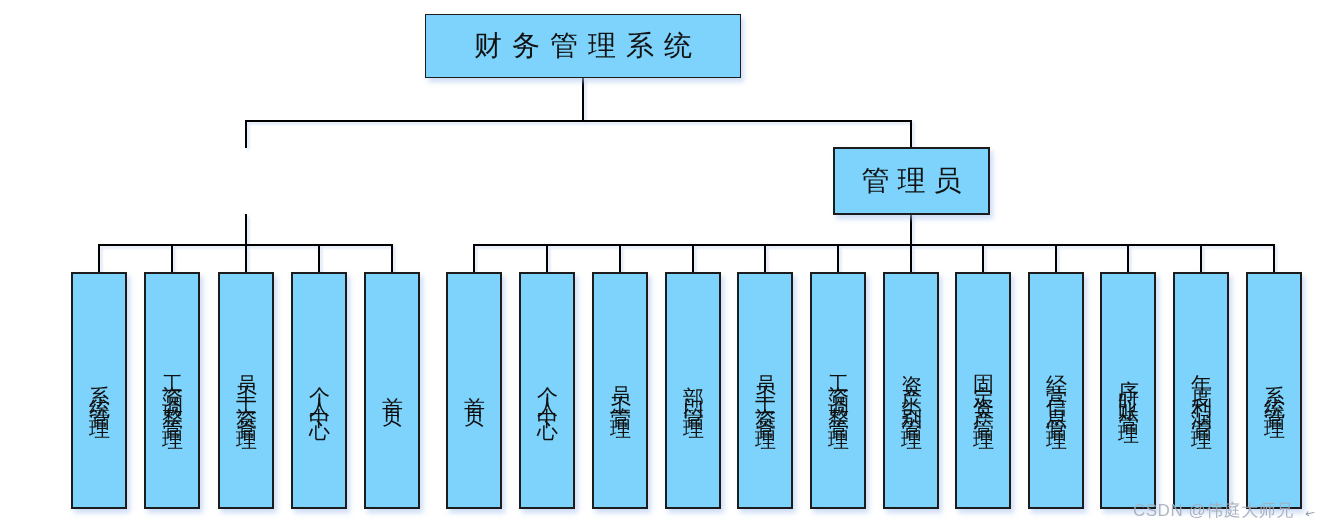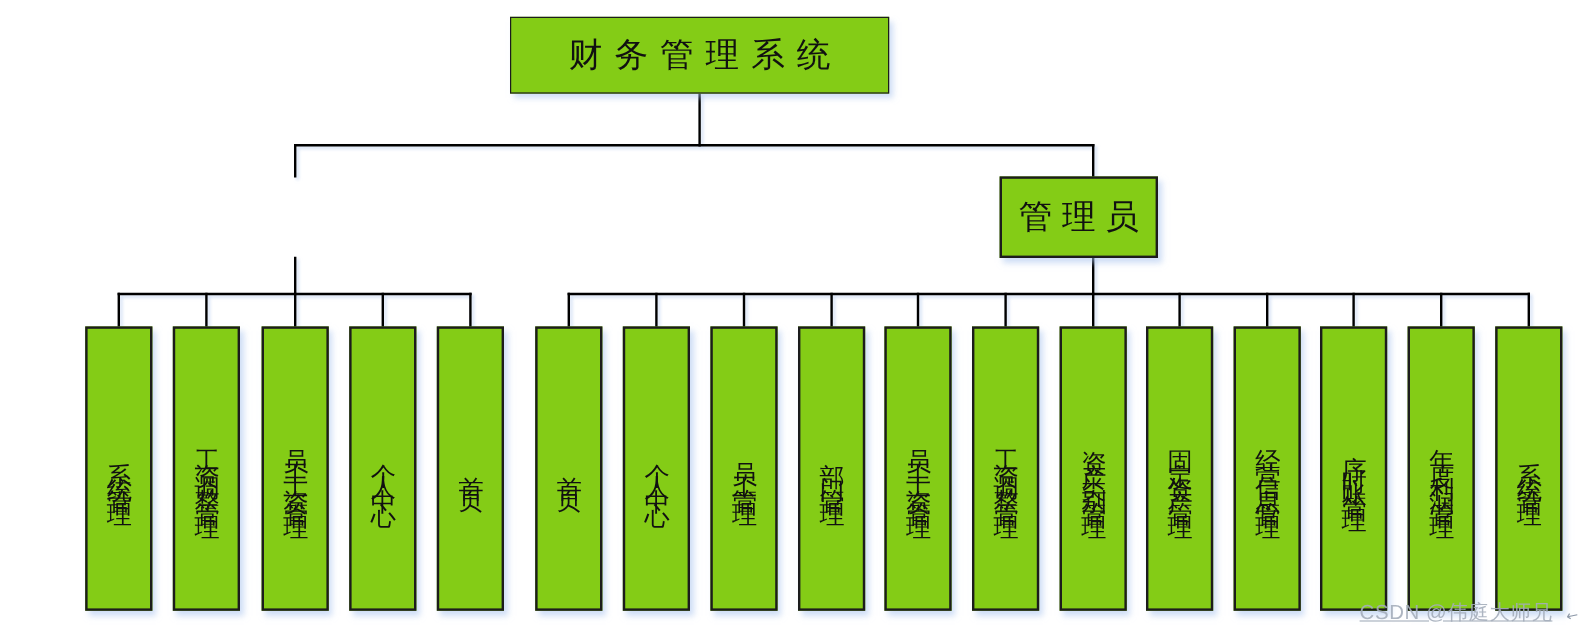"财务管理系统" .box { background: #84cc16 -> #7dd3fc }
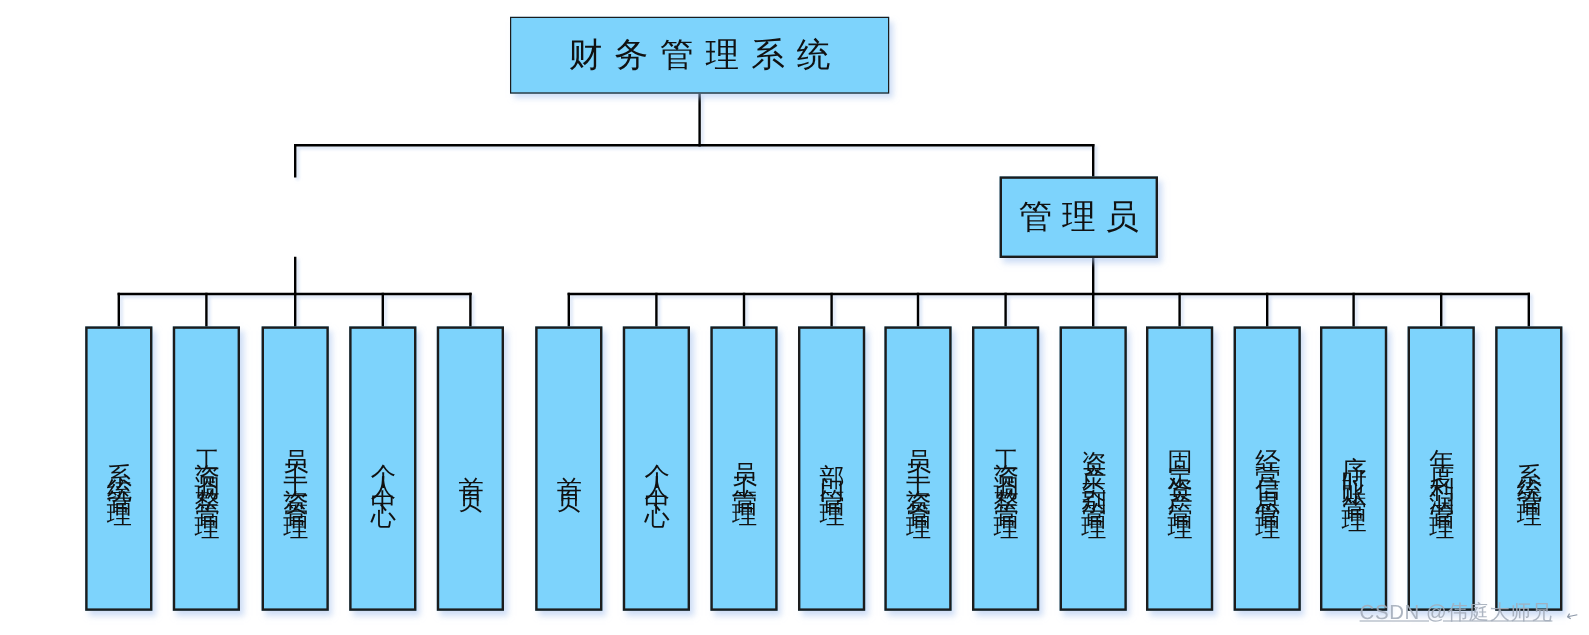"管理员" .box.l2.adm { width: 132px -> 157px }
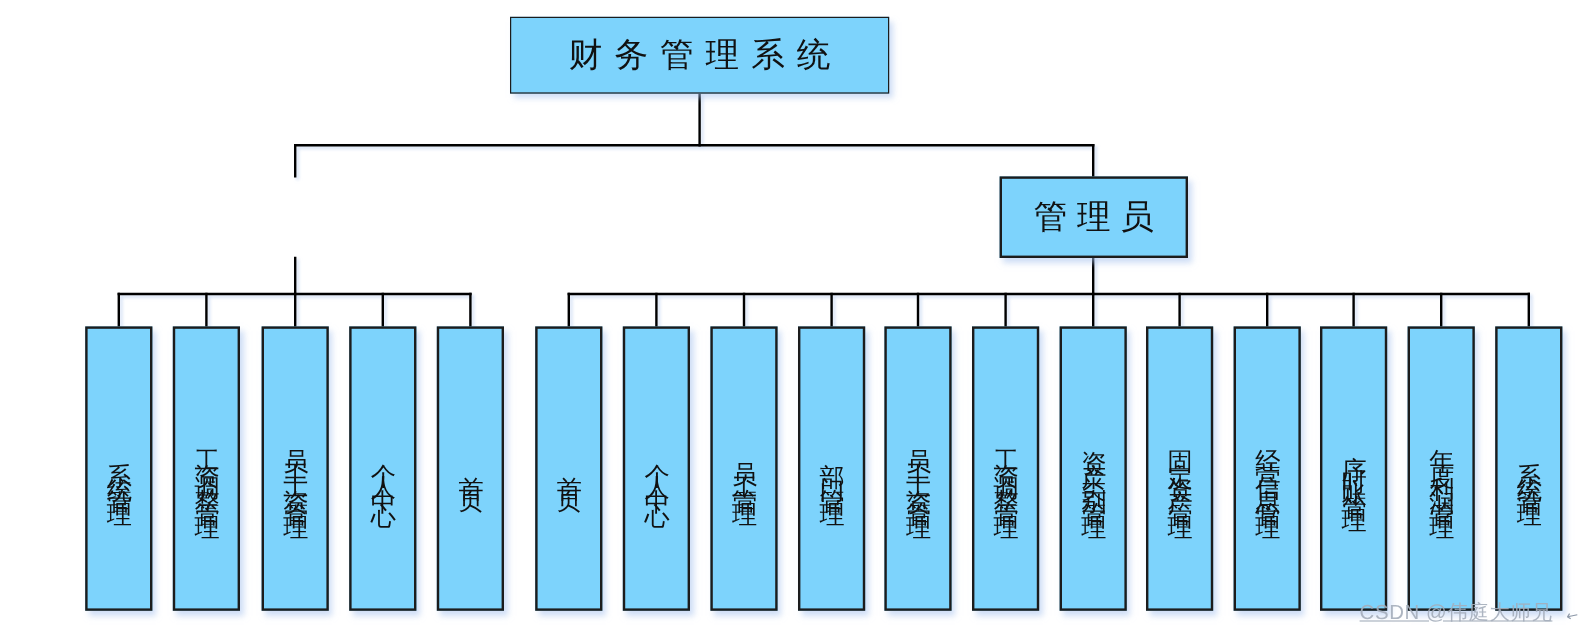"CSDN @伟庭大师兄" .watermark { text-decoration: underline -> none }
